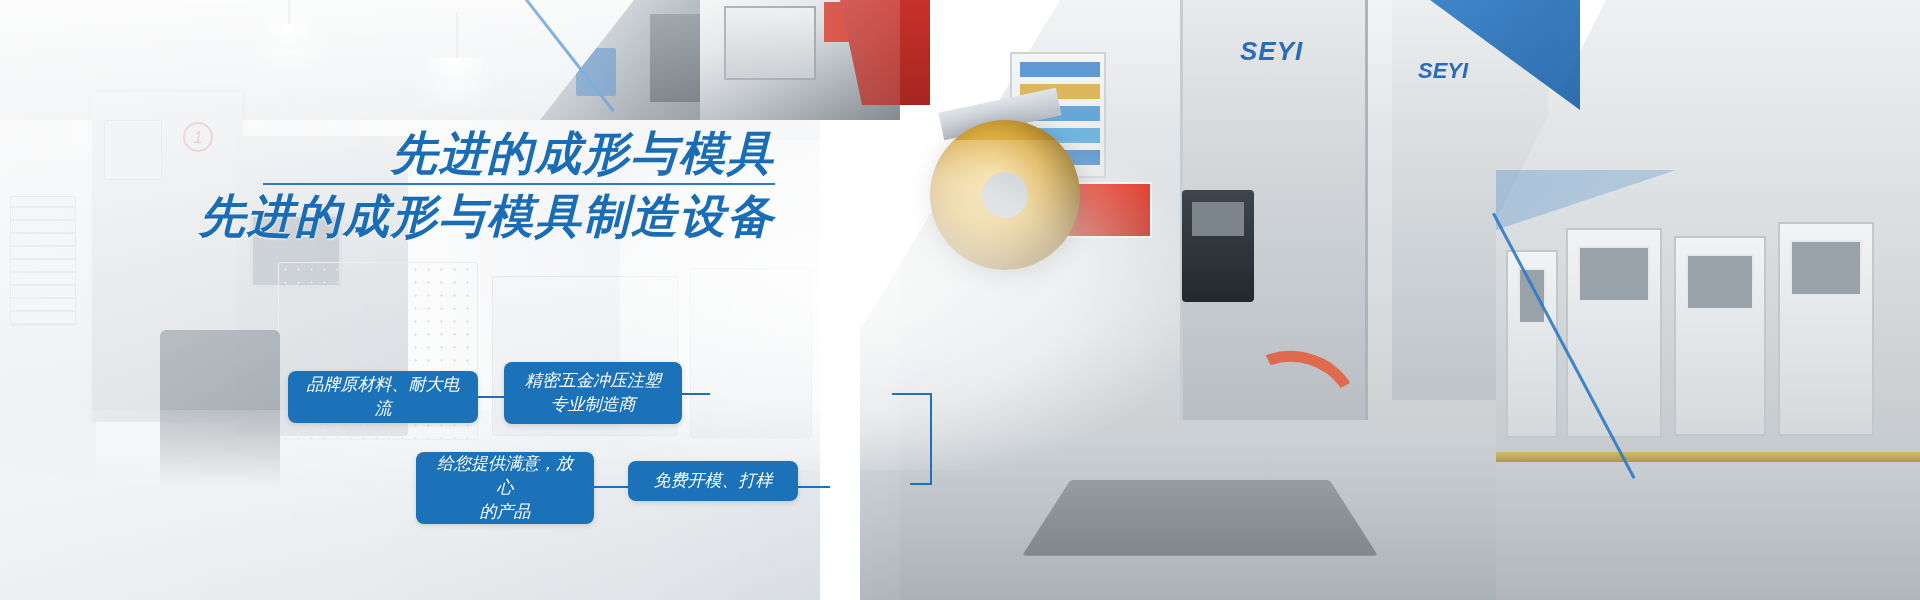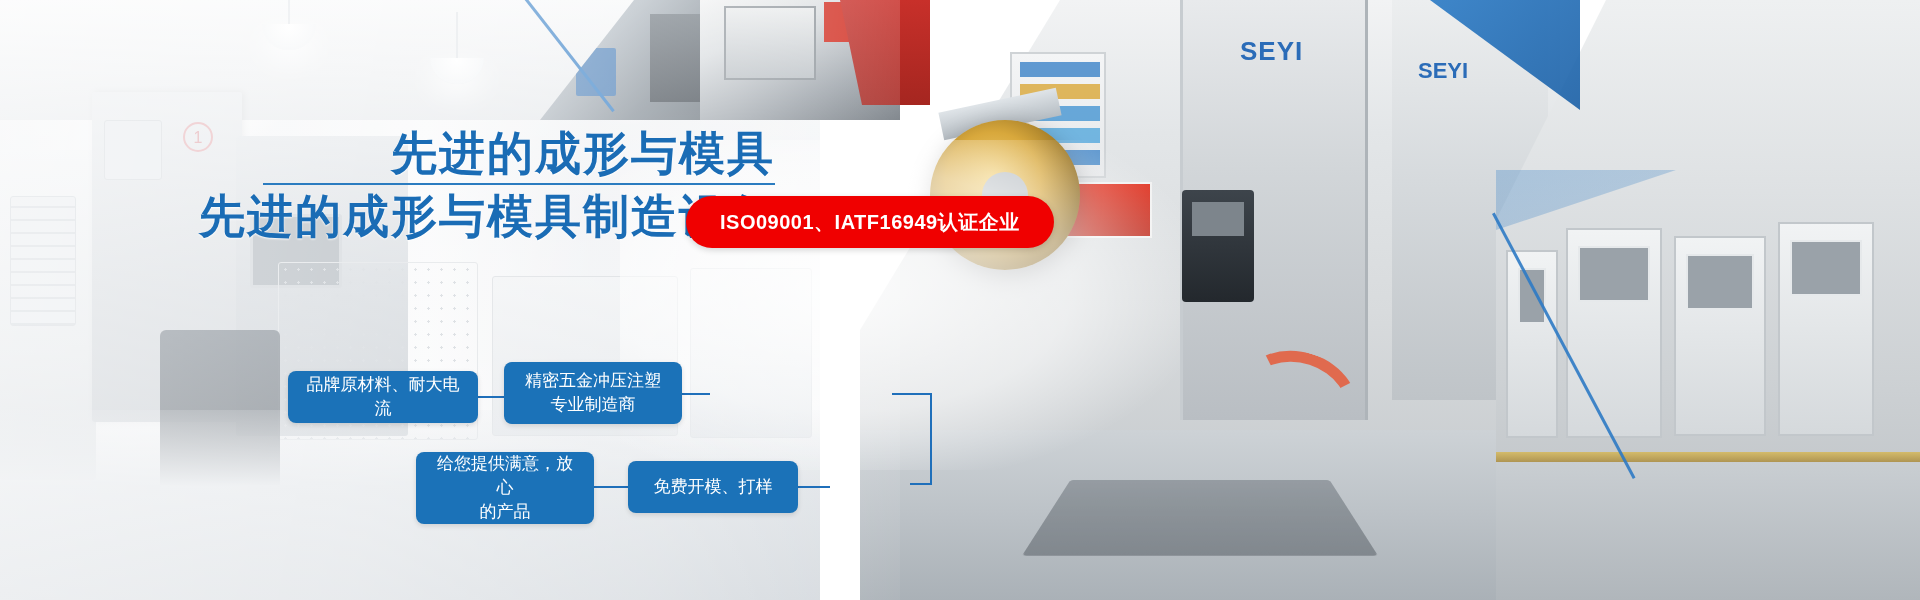"SEYI" .banner { font-style: none -> italic }
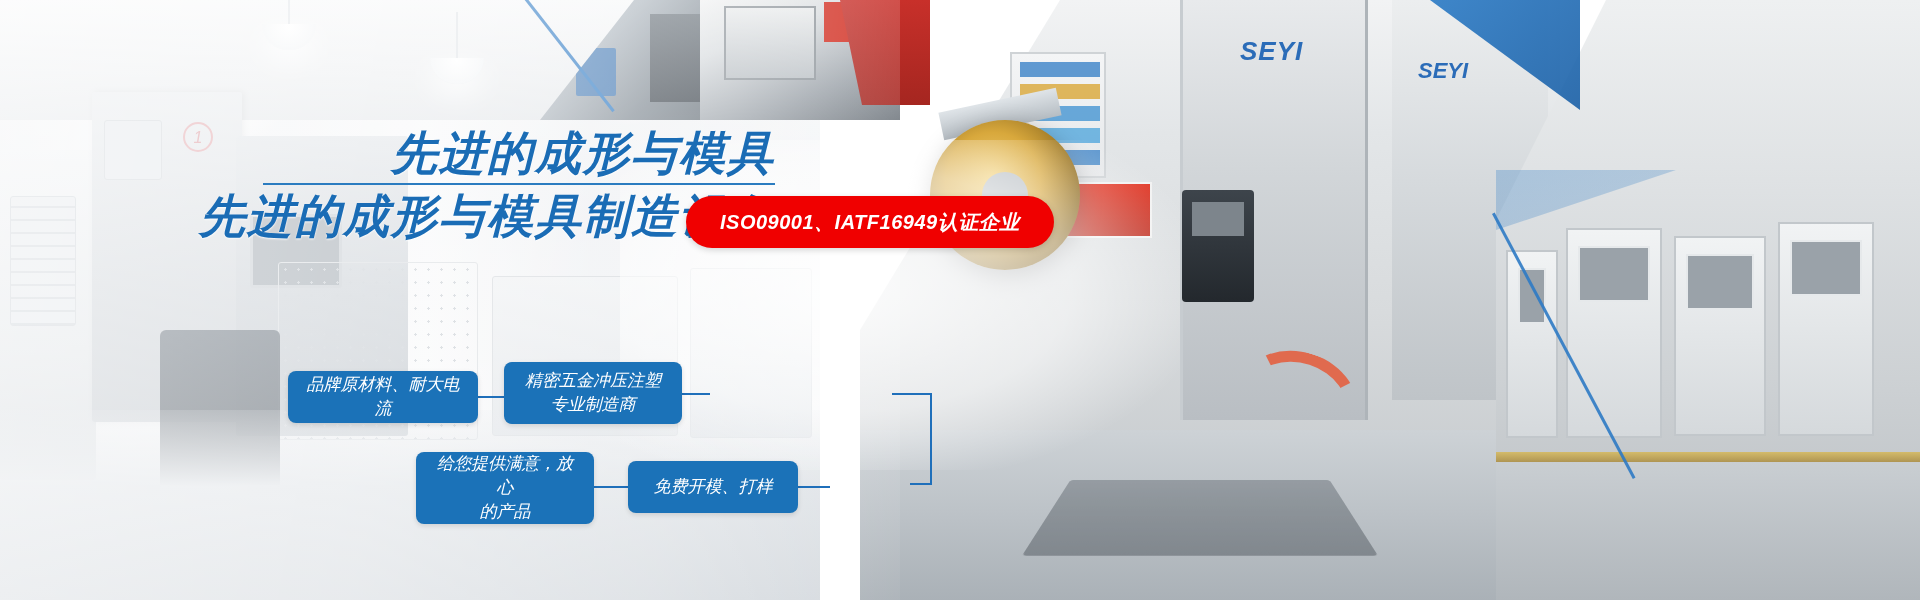"ISO09001、IATF16949认证企业" div.badge { html: <div> <span>ISO09001、IATF16949认证企业</span> </div> -> none }
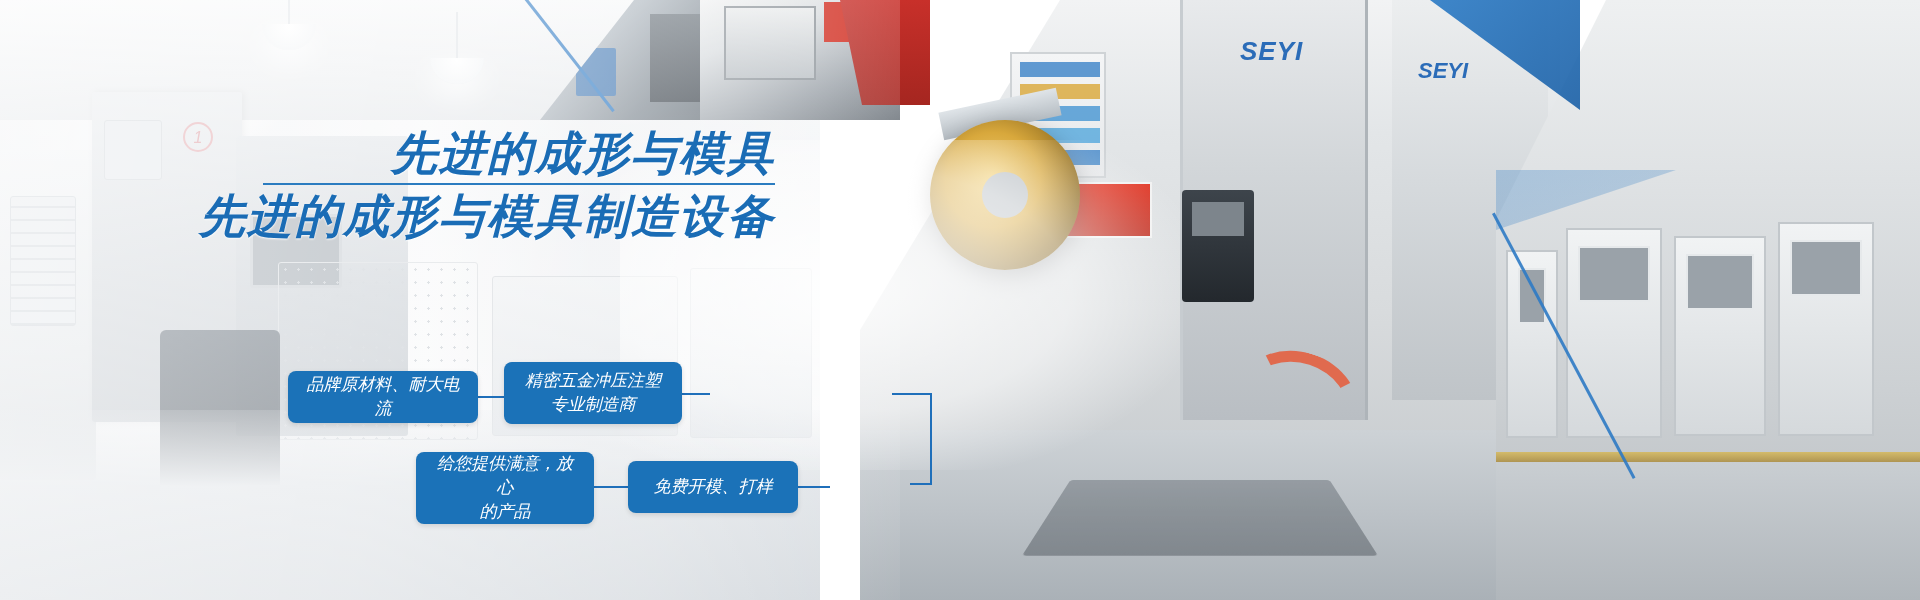"免费开模、打样" .t5 { height: 52px -> 40px }
